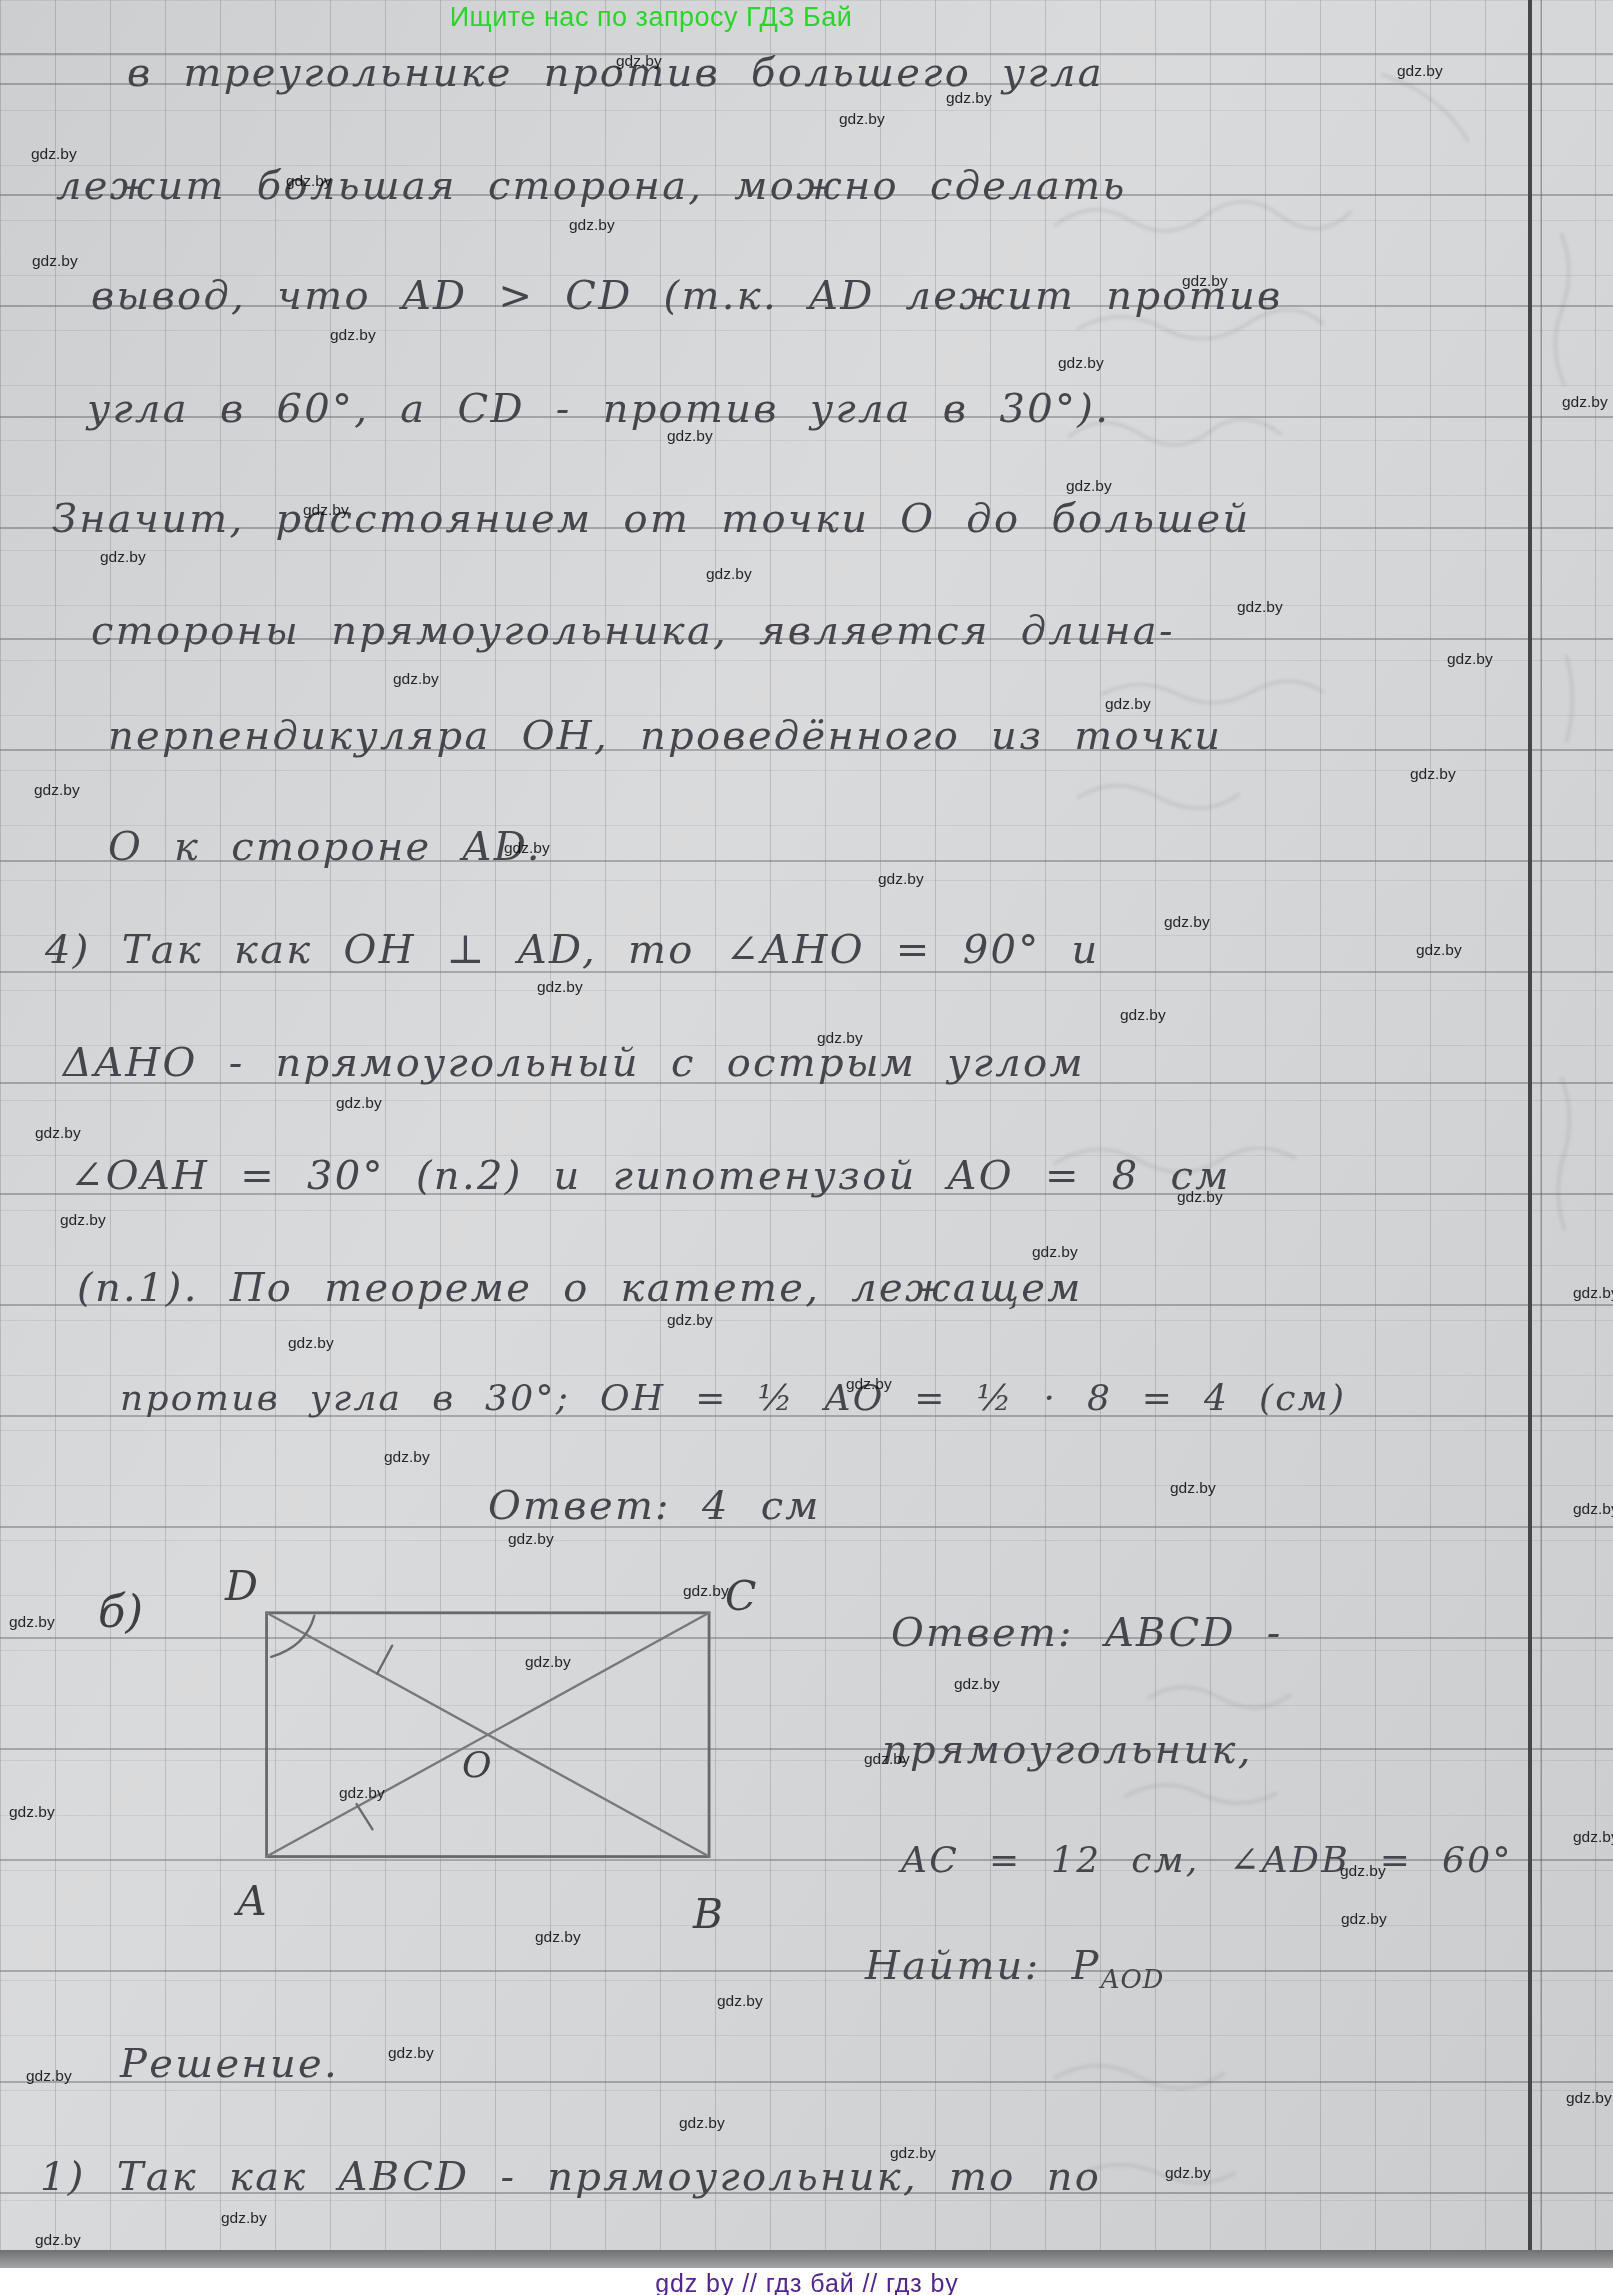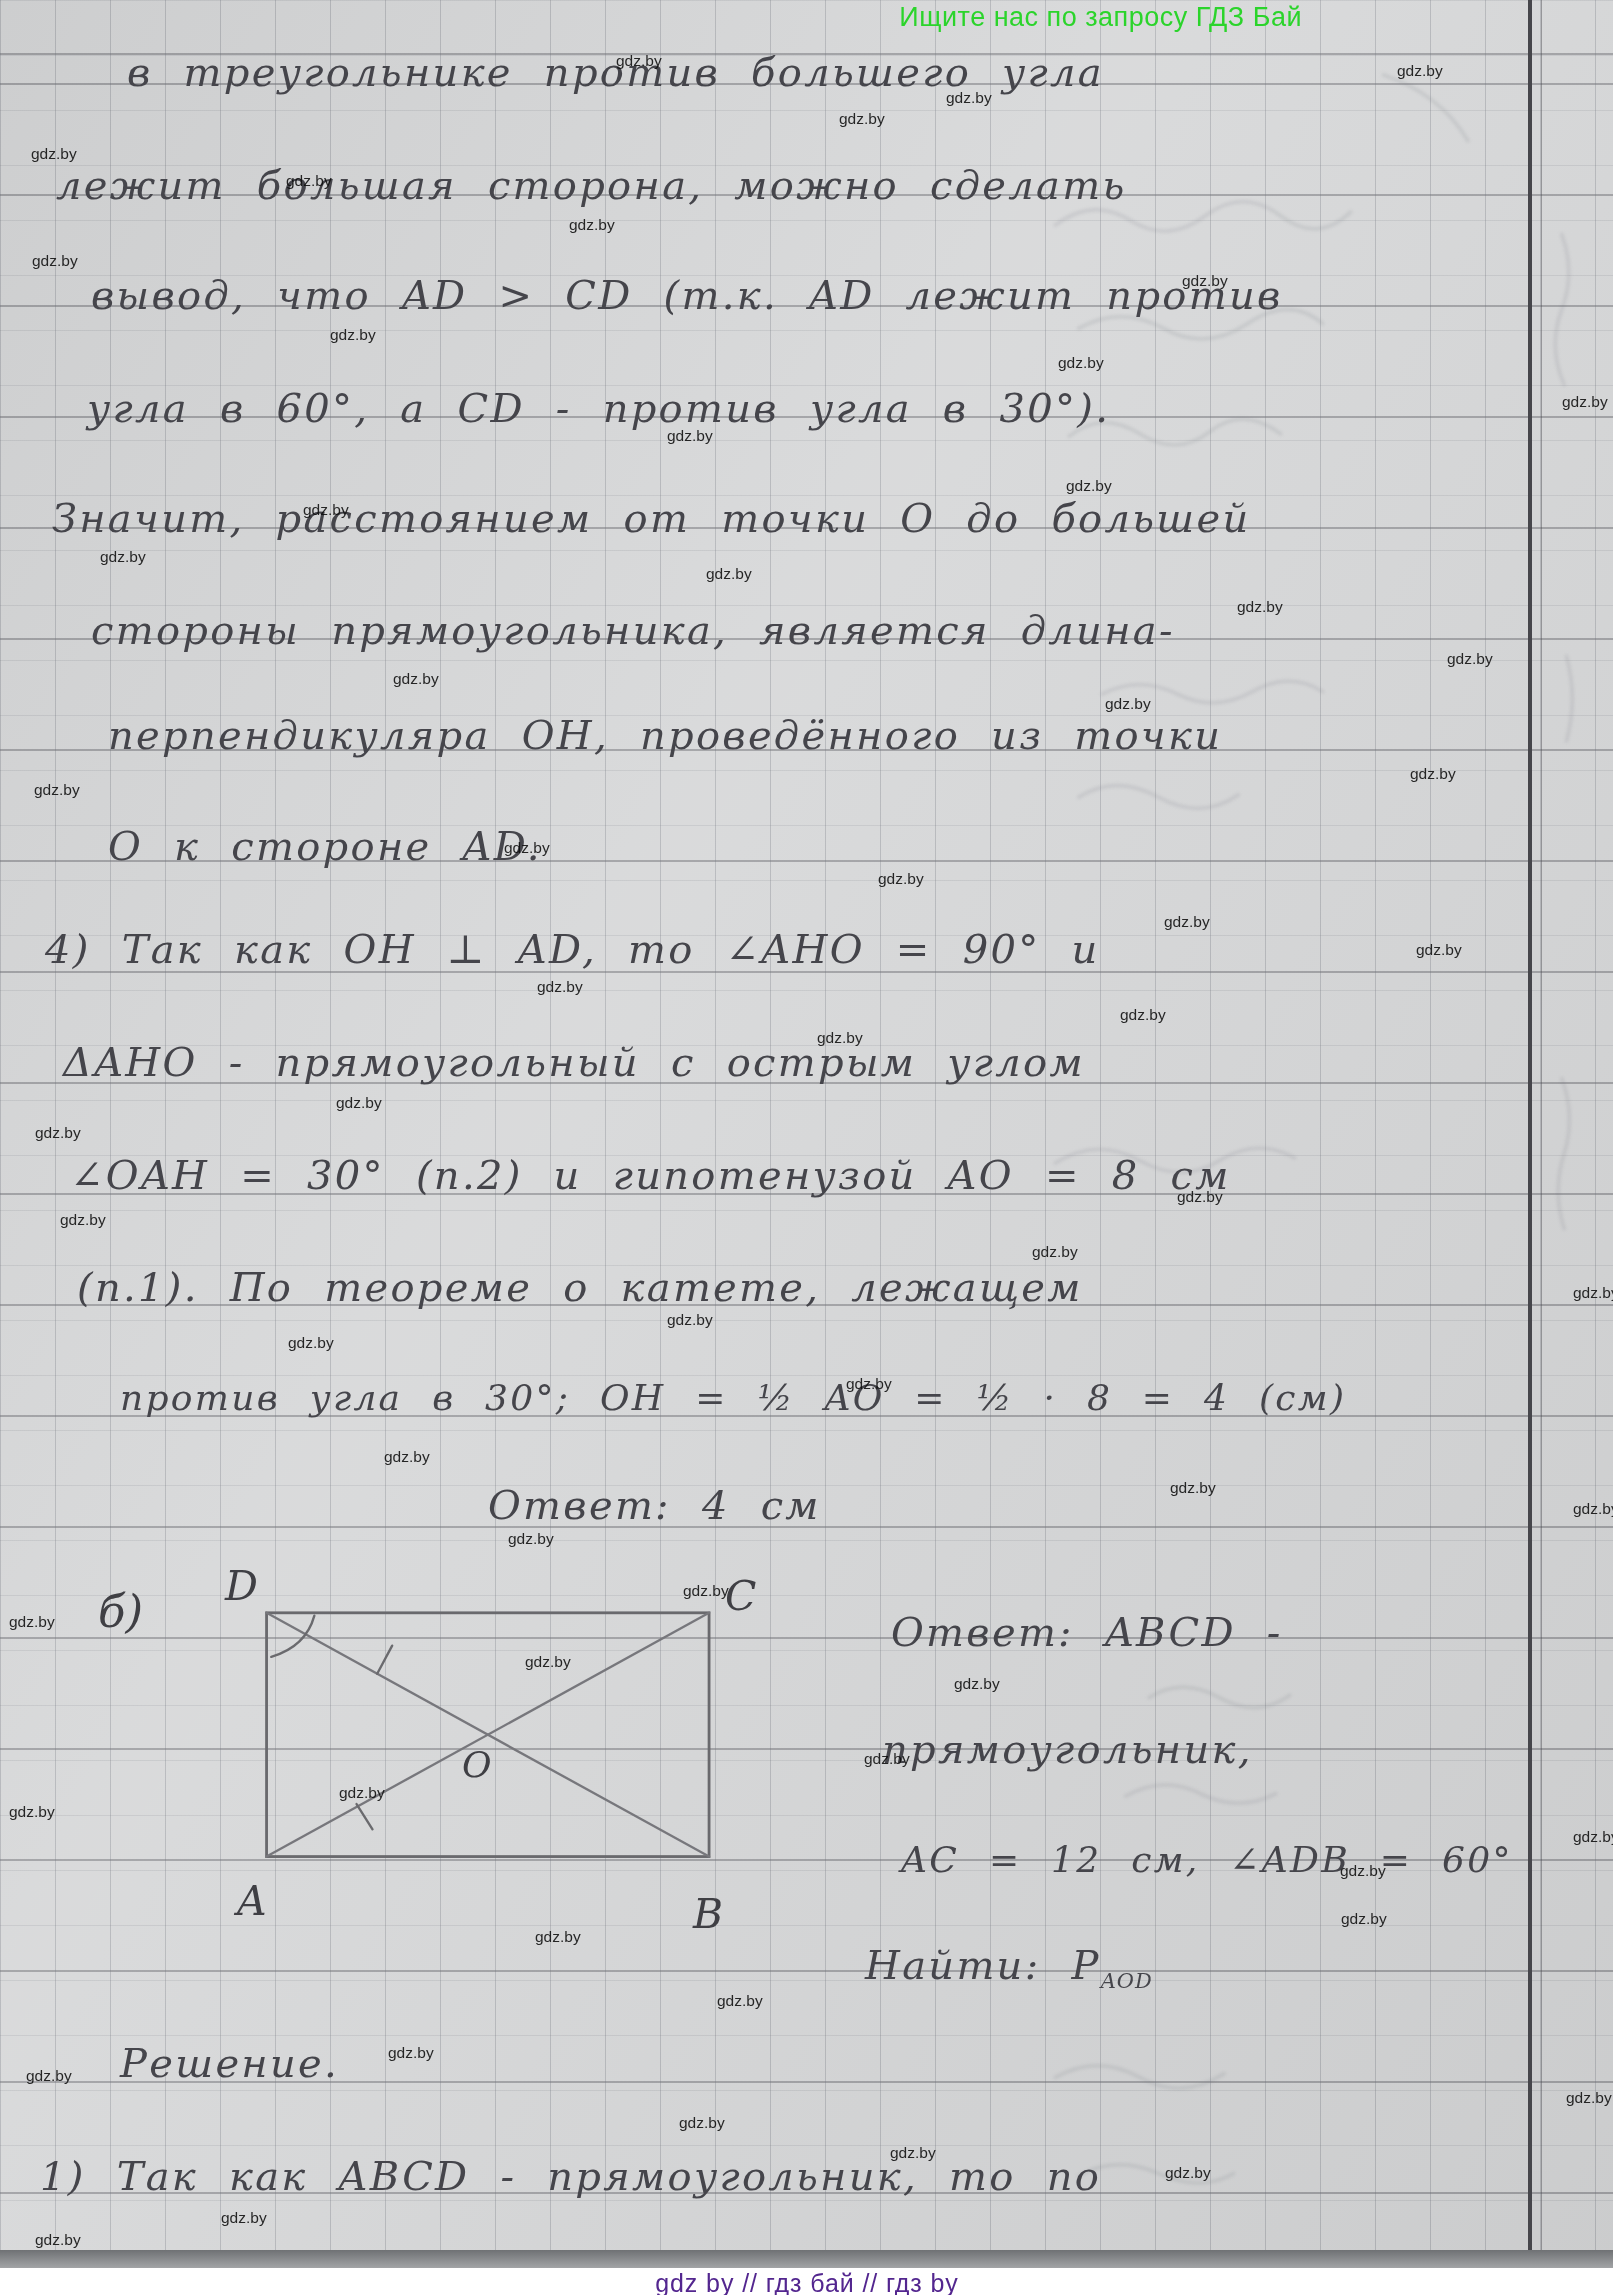"Ищите нас по запросу ГДЗ" .green-header { text-align: right -> center }
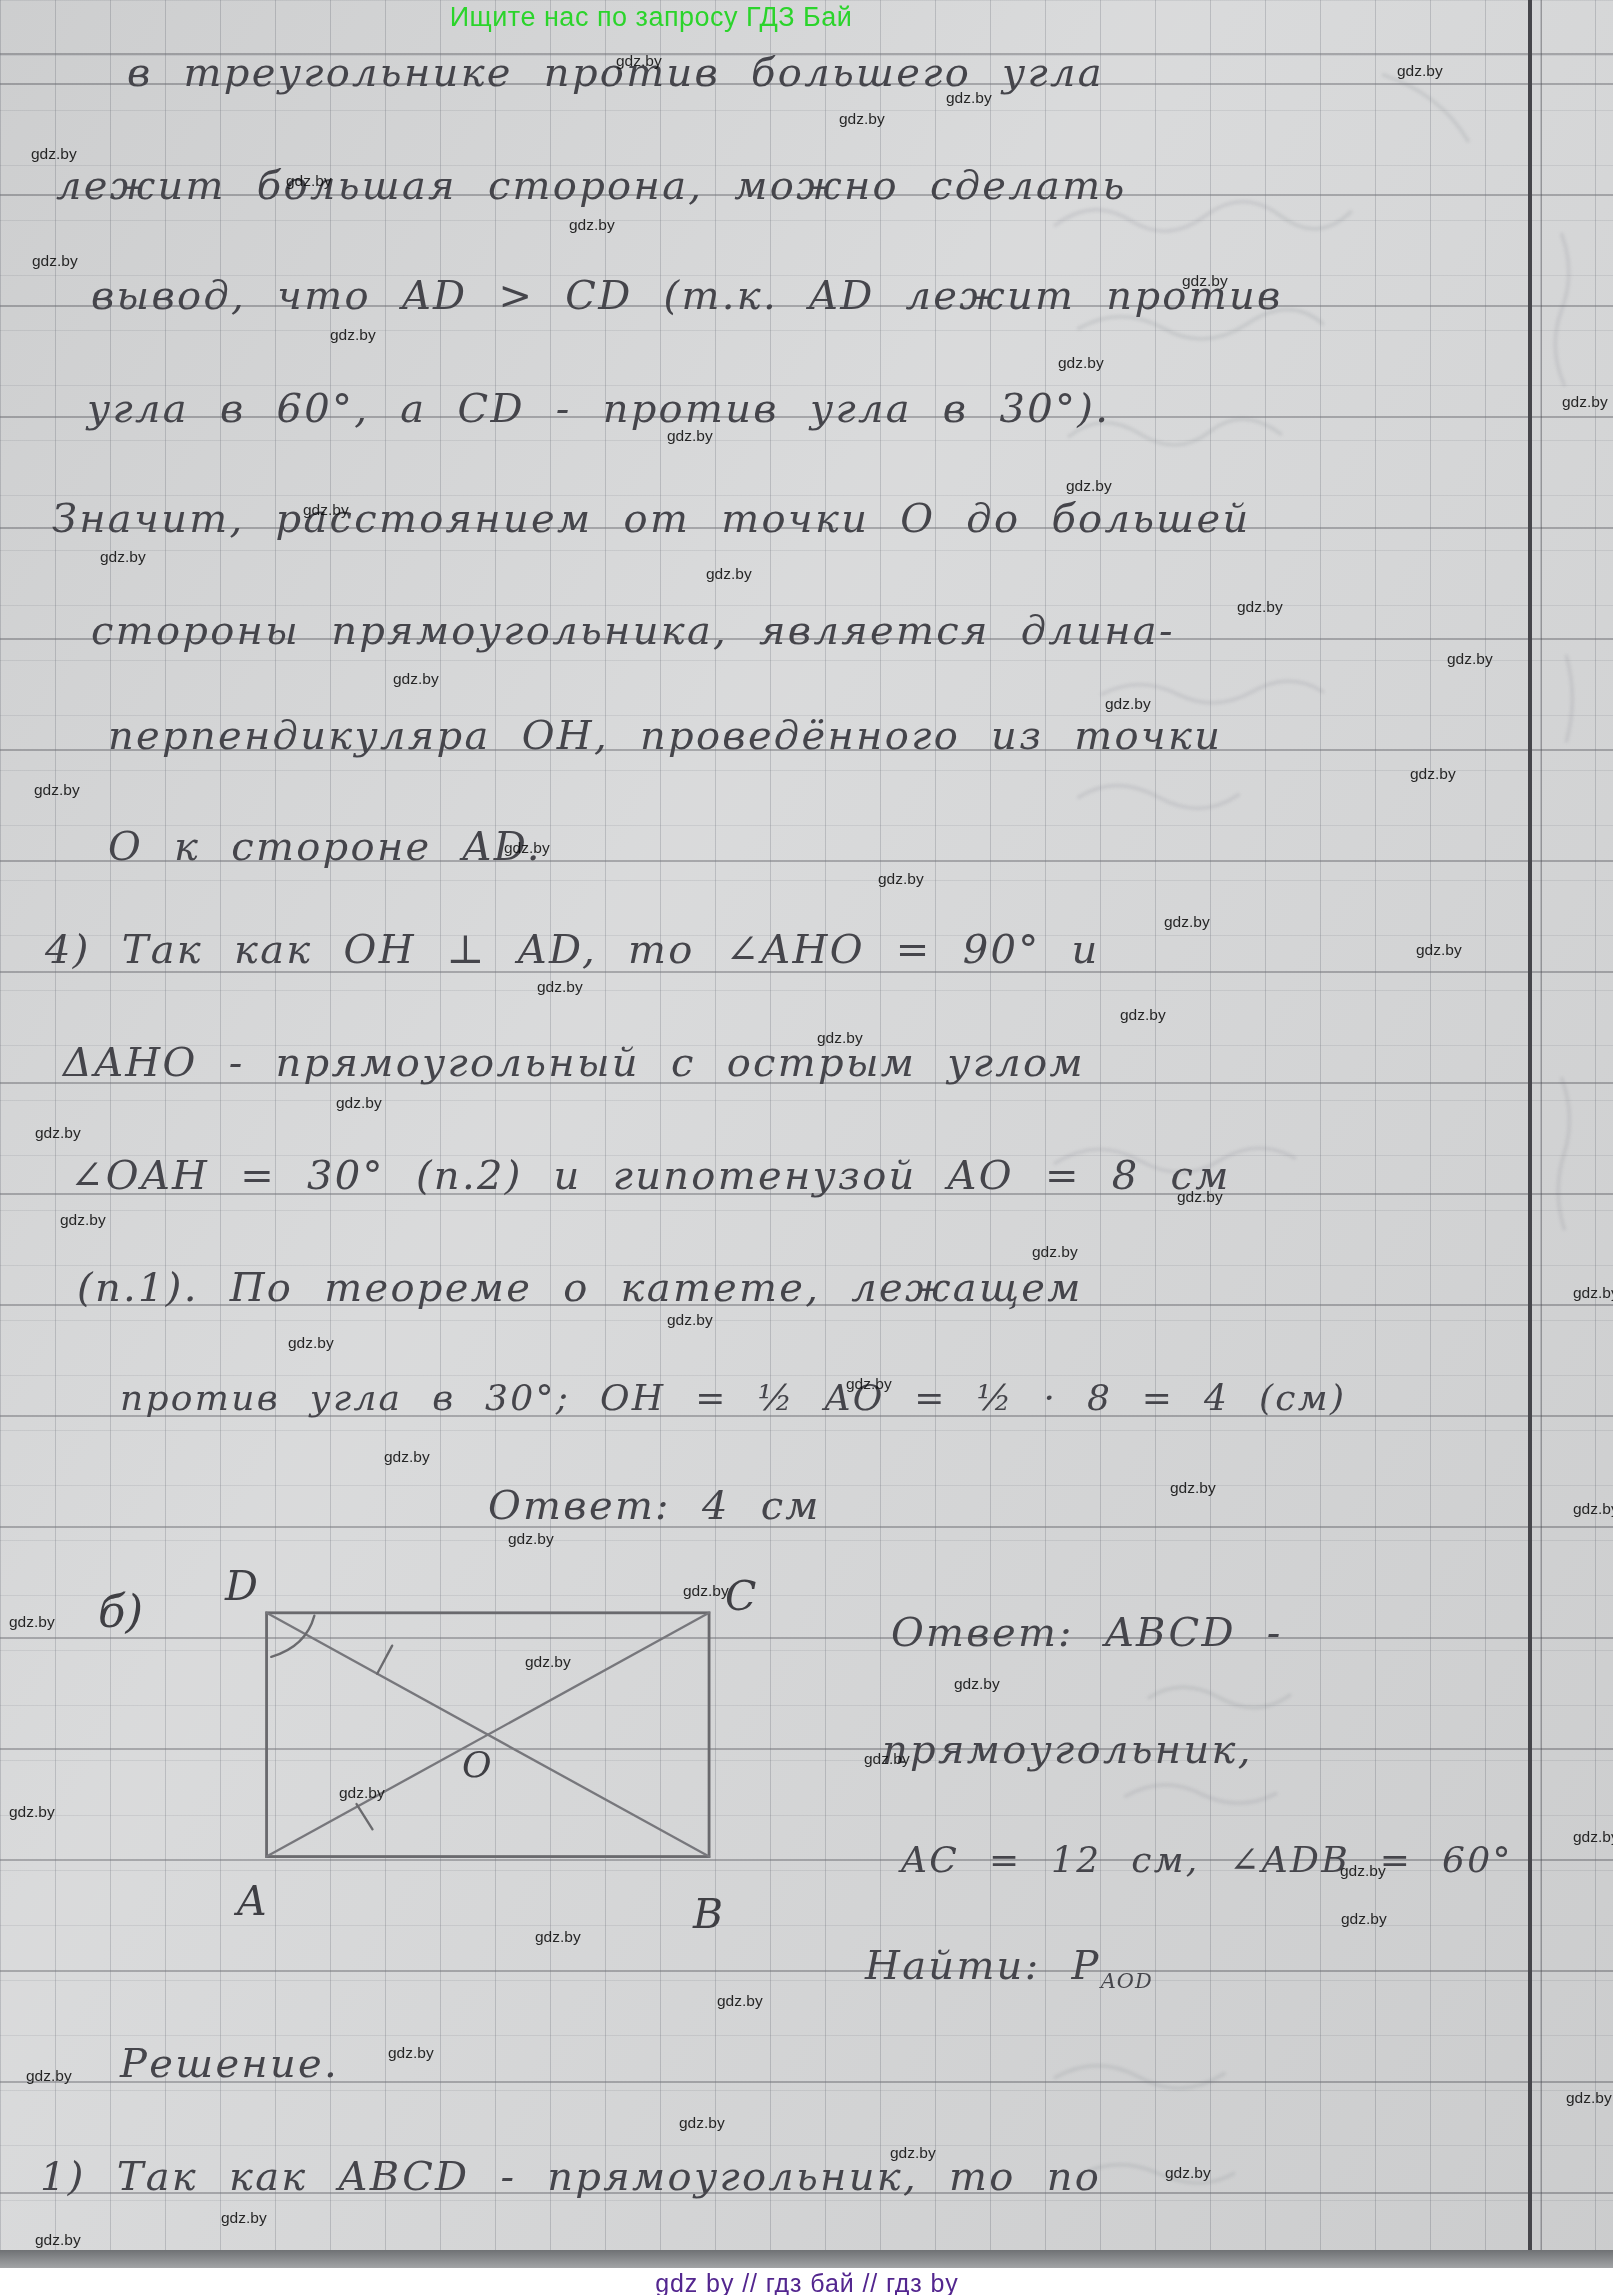"AOD" sub.psub { font-size: 21px -> 26px }
